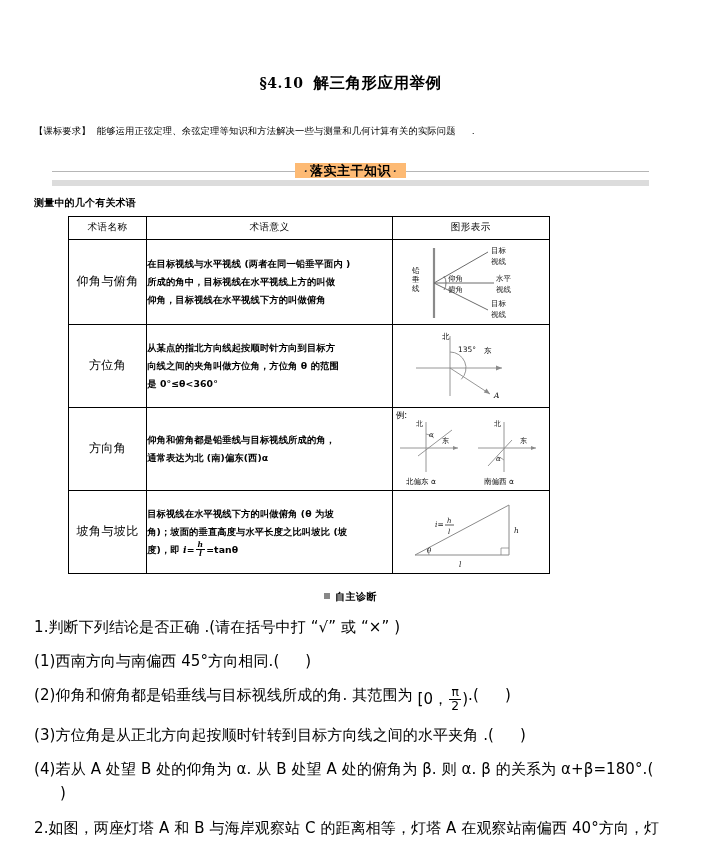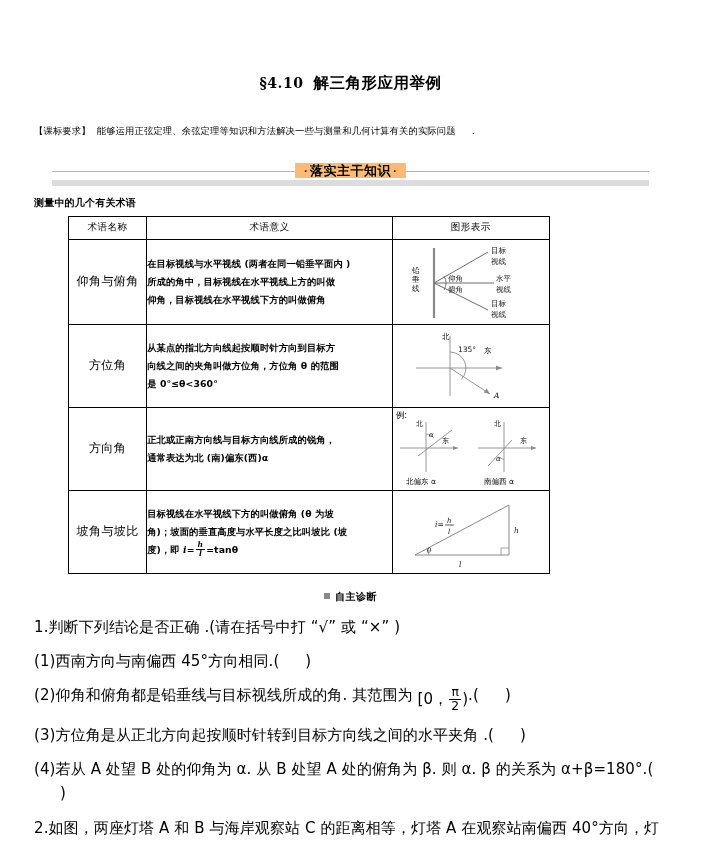"正北或正南方向线与目标方向线所成的锐角，" div { text: 正北或正南方向线与目标方向线所成的锐 -> 仰角和俯角都是铅垂线与目标视线所成的 }
